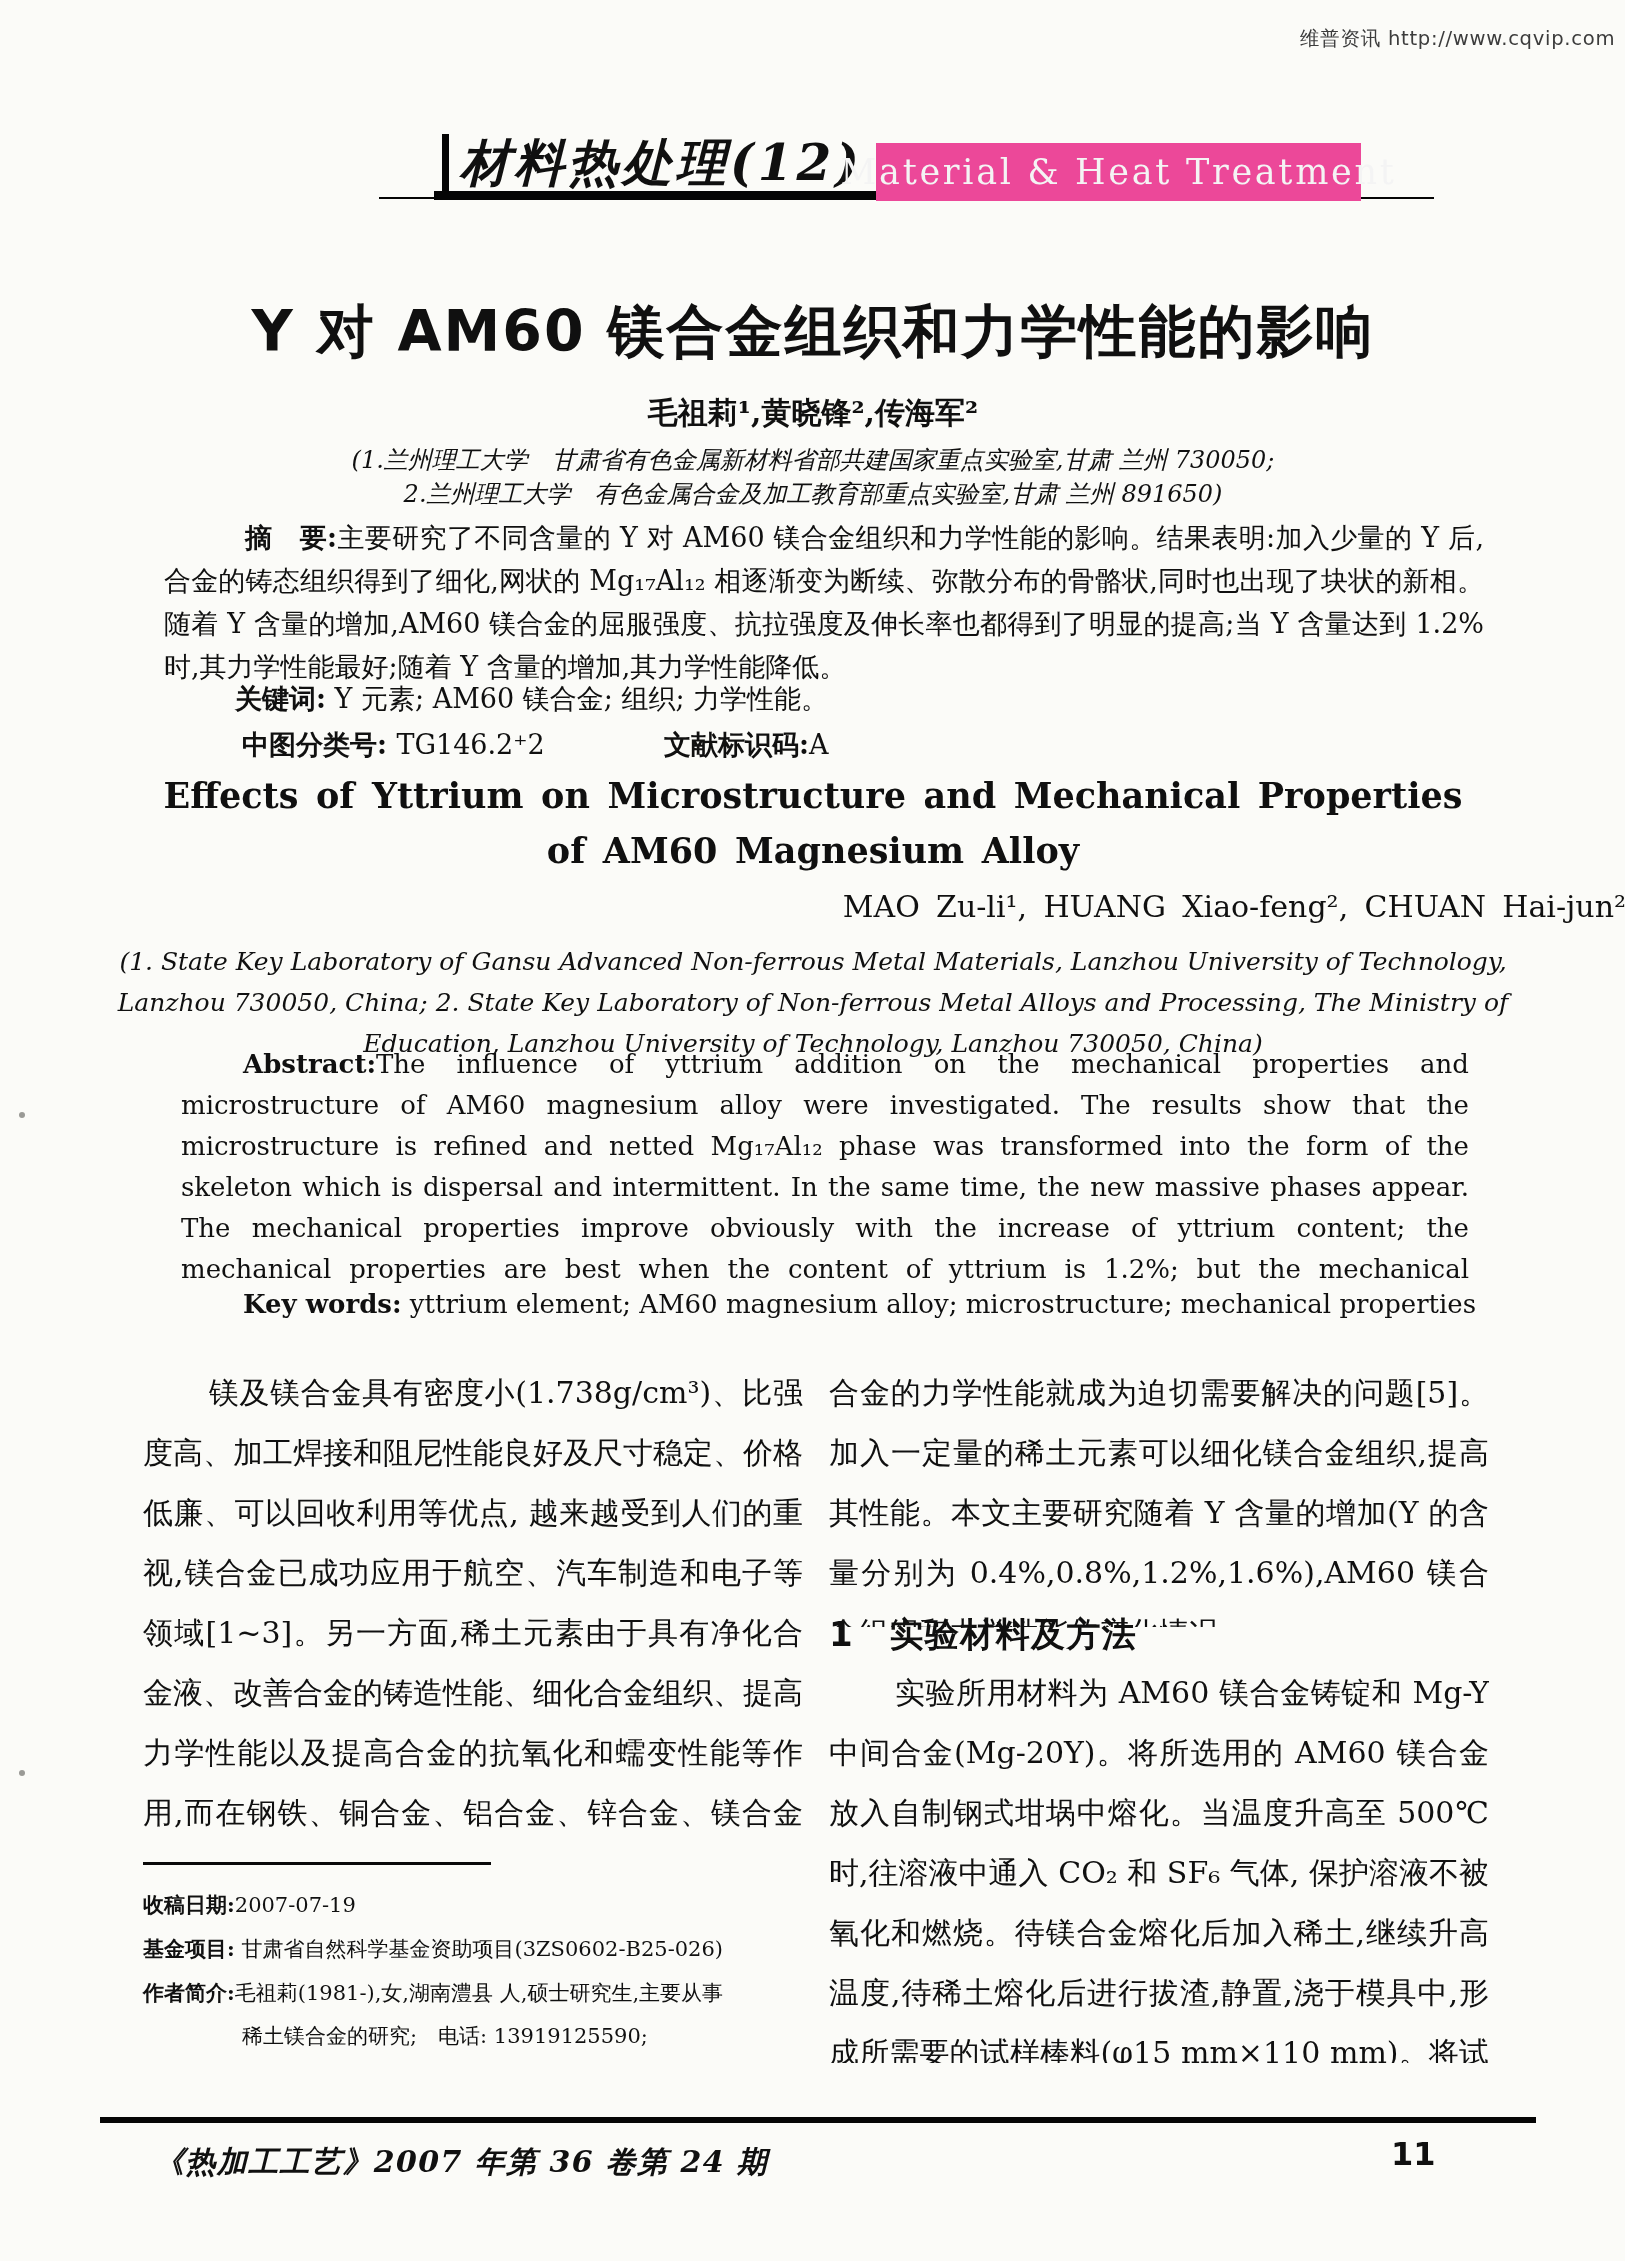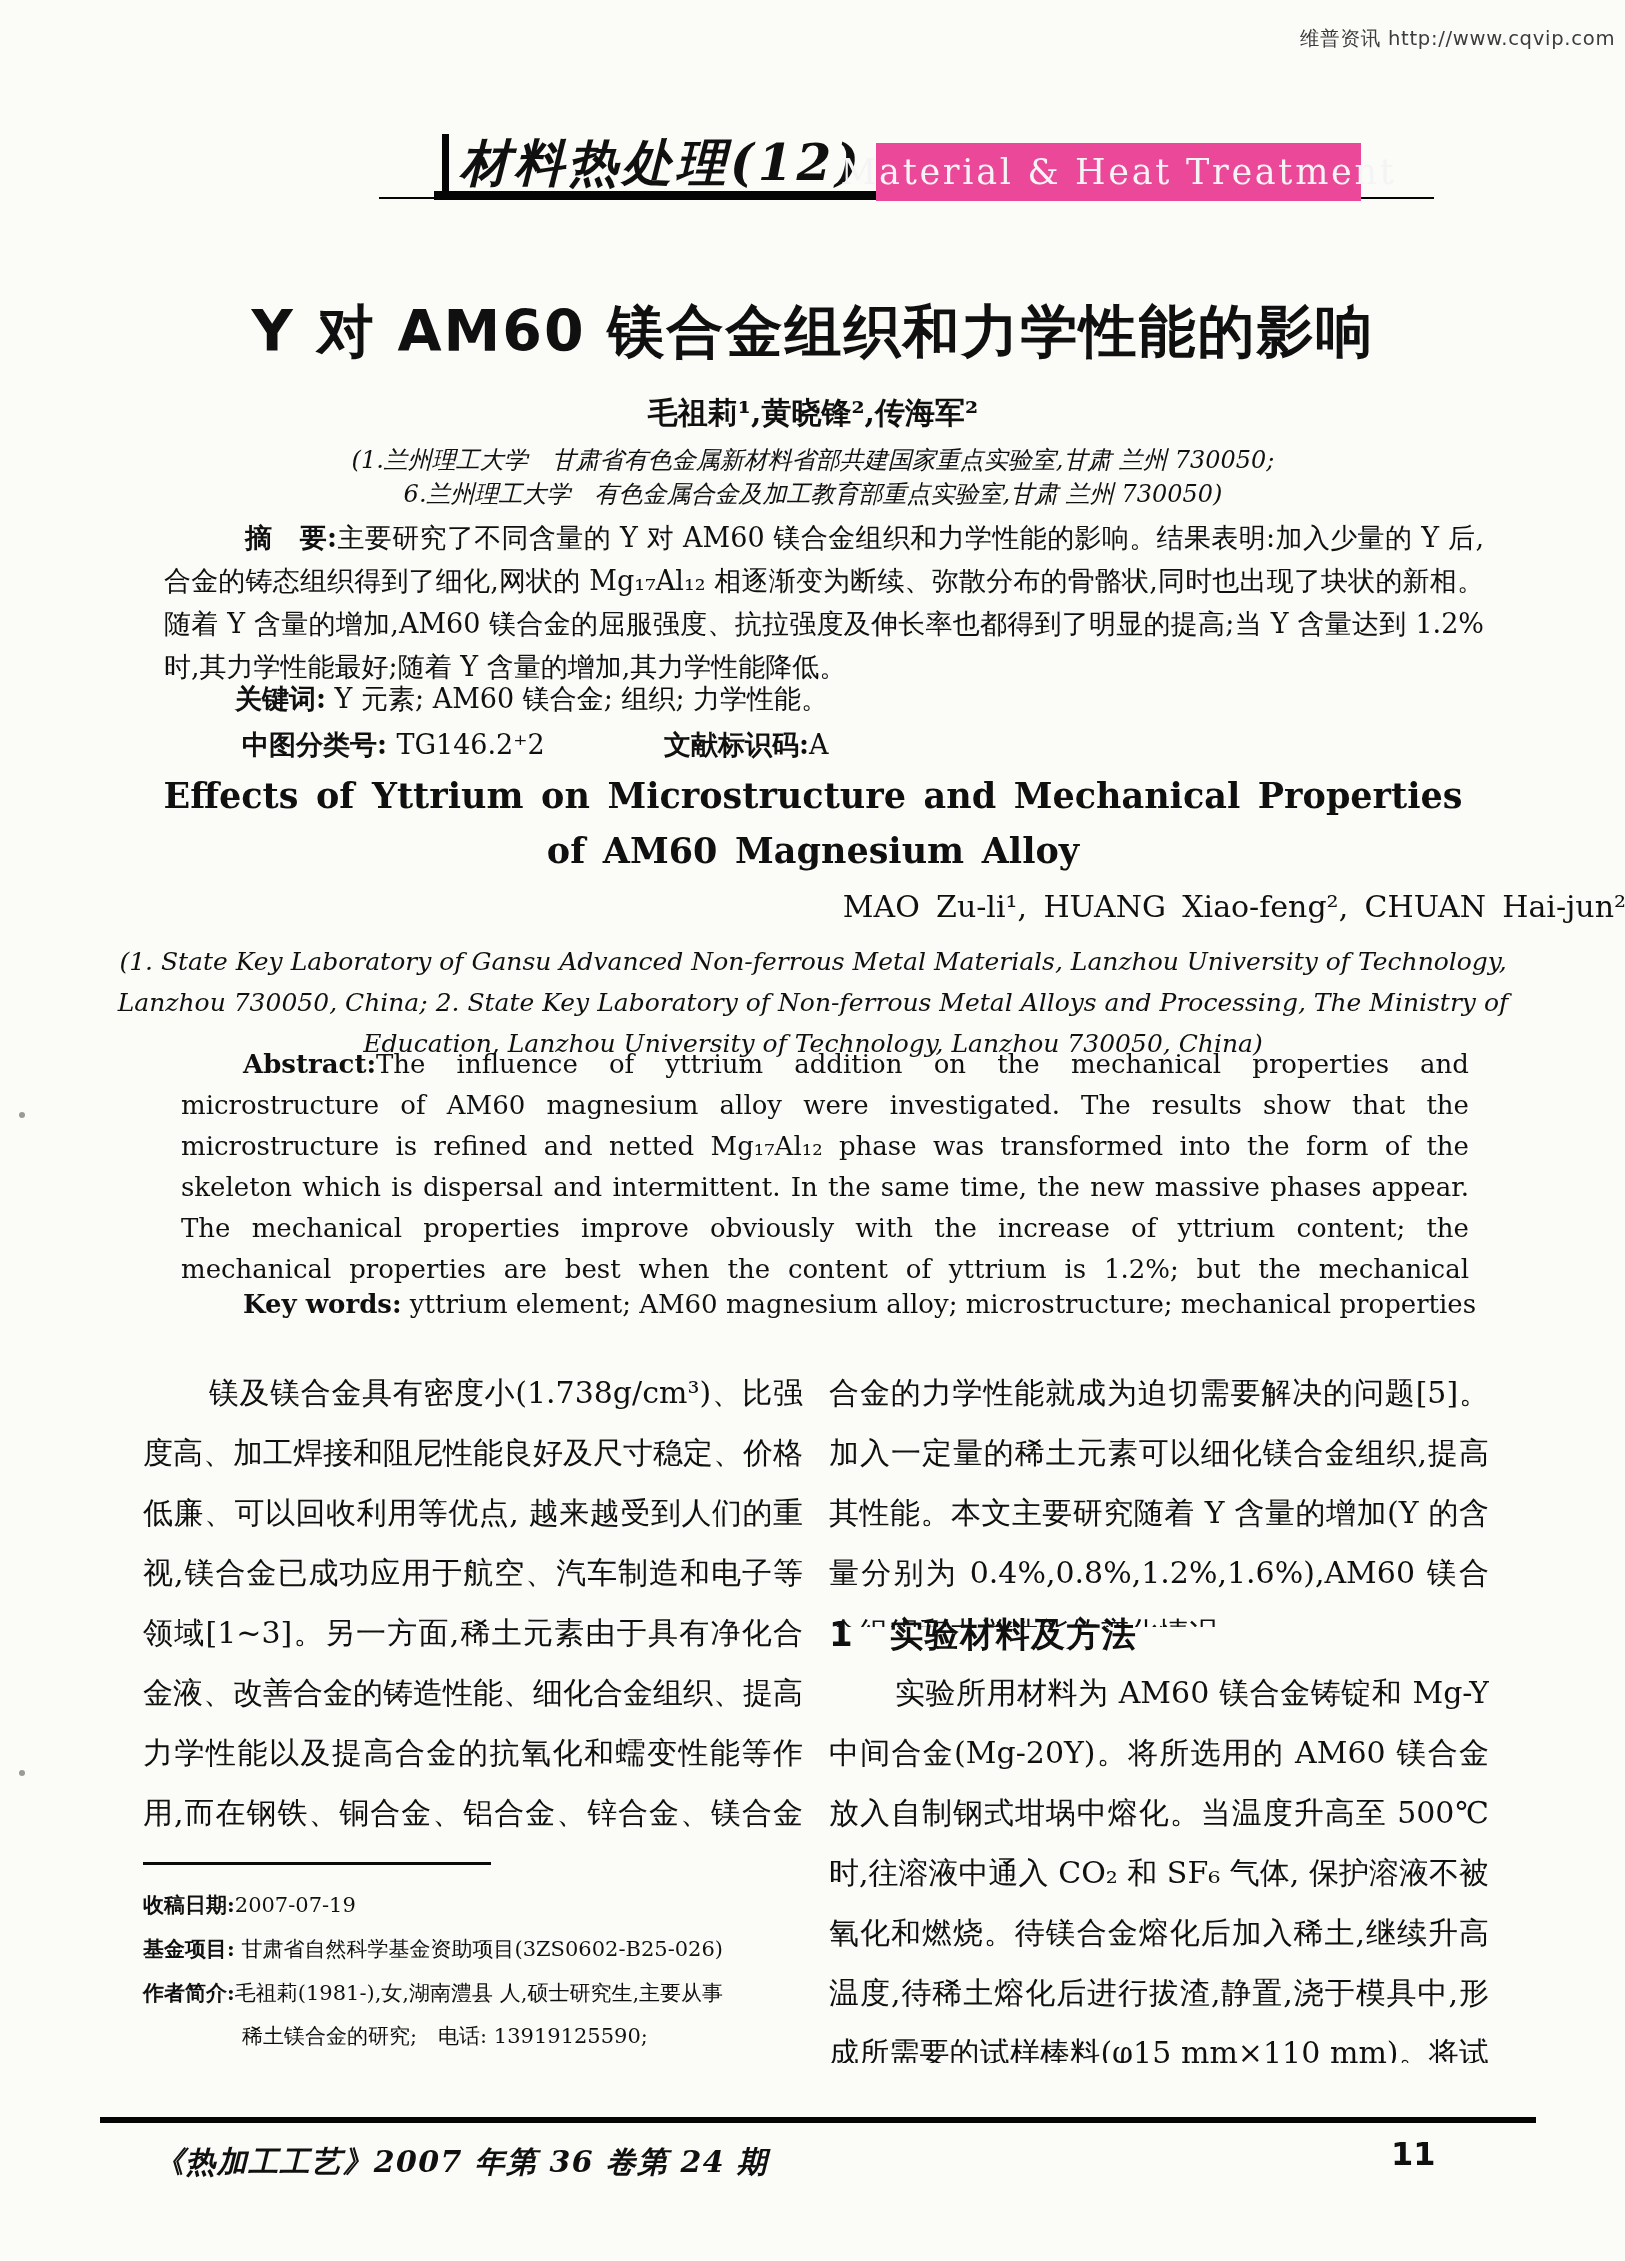"6.兰州理工大学 有色金属合金及加工教育部重点实验室,甘肃 兰州 730050)" div { text: 6.兰州理工大学　有色金属合金及加工教育部重点实验室,甘肃 兰州 730050 -> 2.兰州理工大学　有色金属合金及加工教育部重点实验室,甘肃 兰州 891650 }
